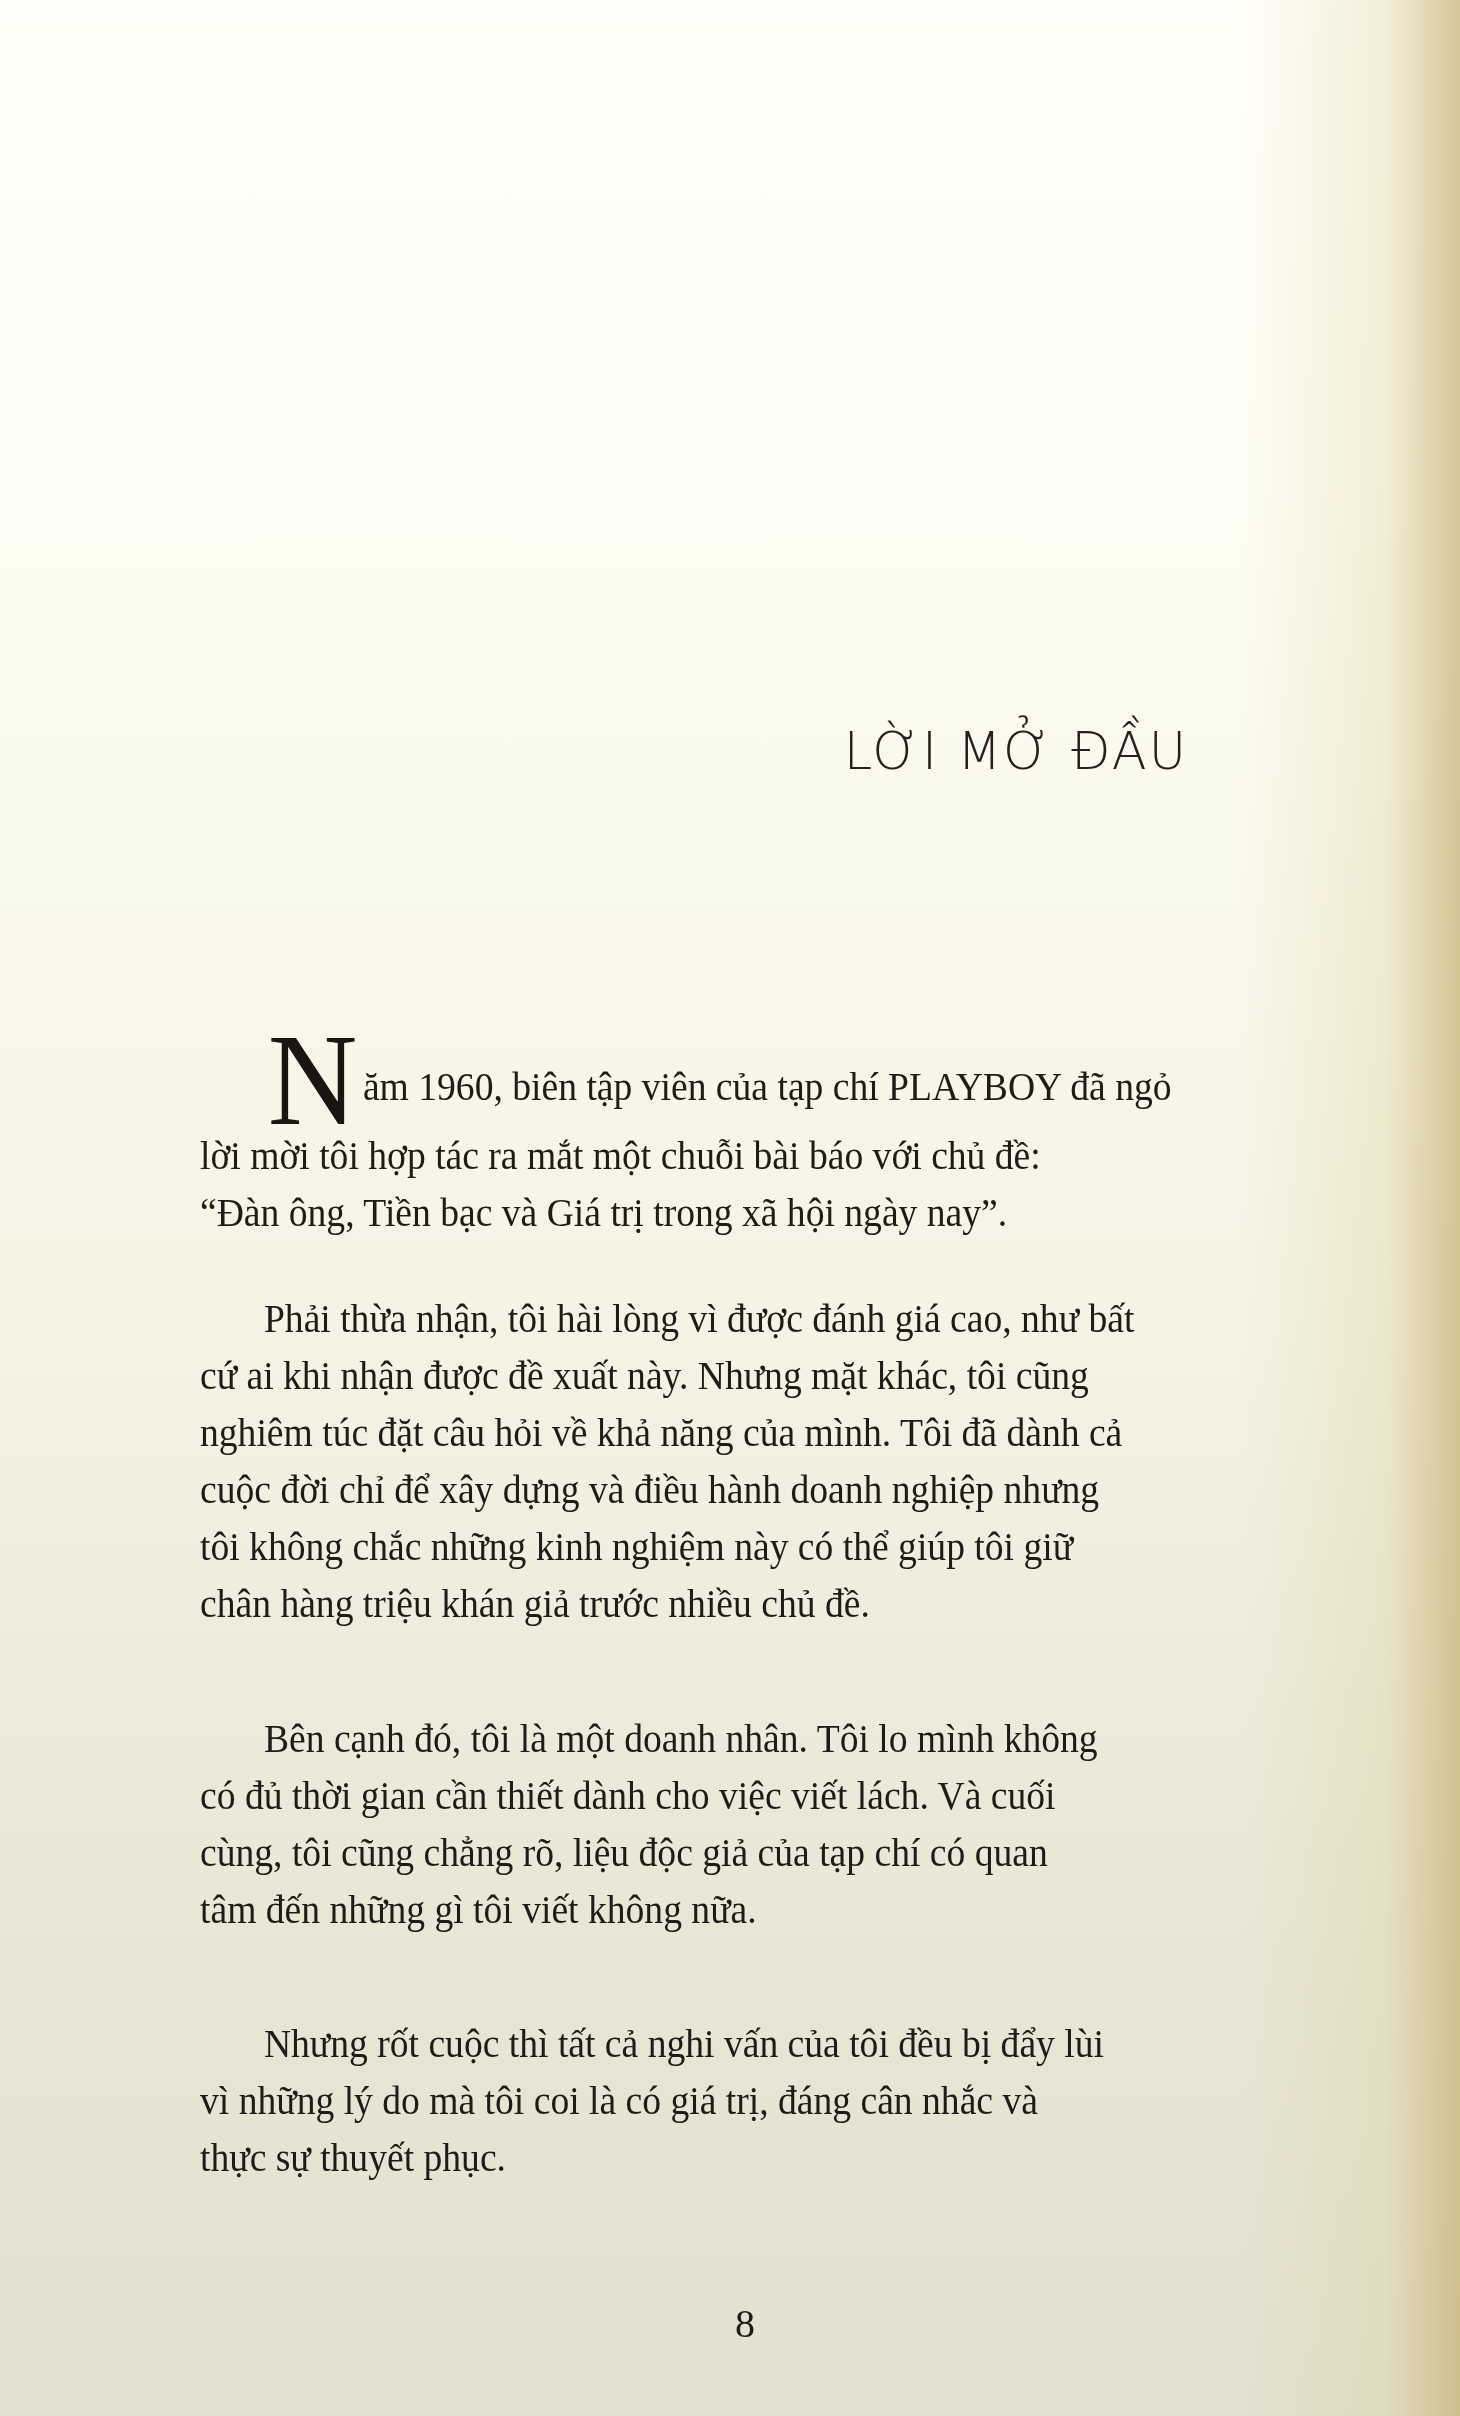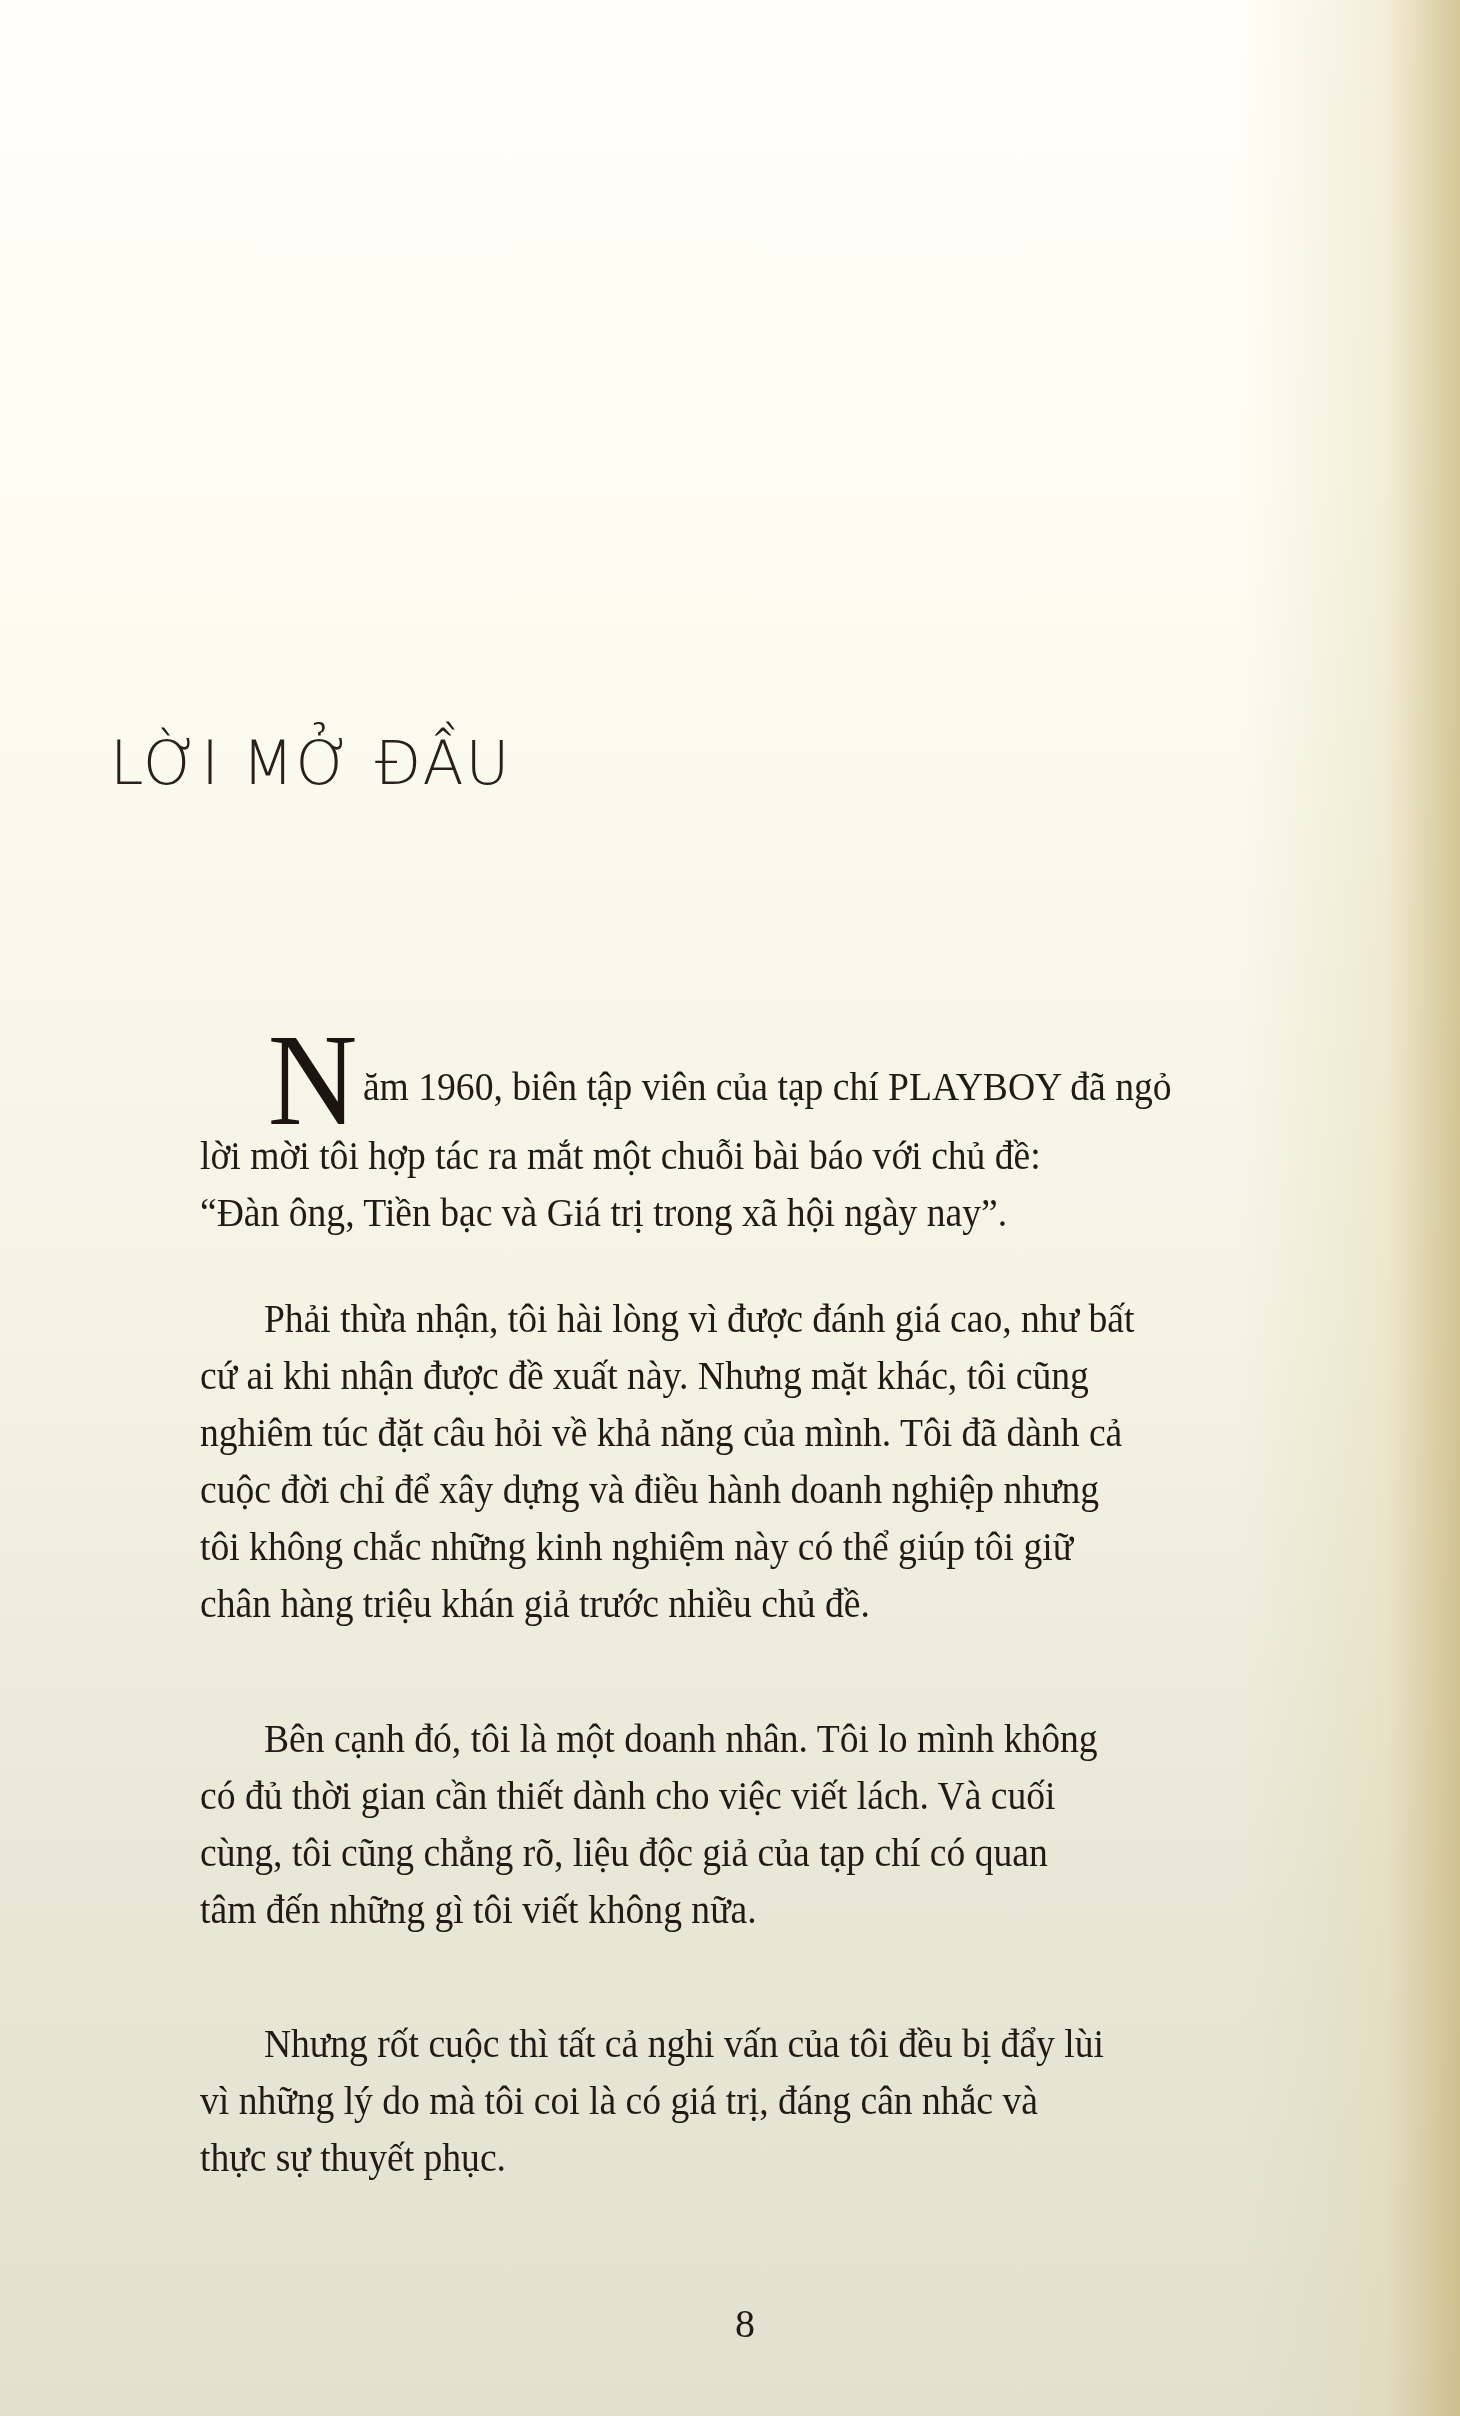"LỜI MỞ ĐẦU" .title { font-size: 60px -> 51px; text-align: left -> right }
